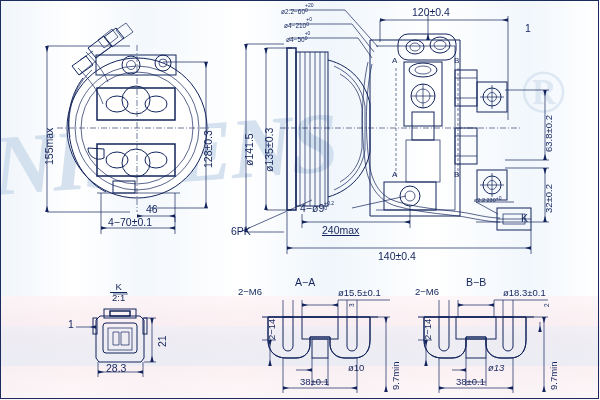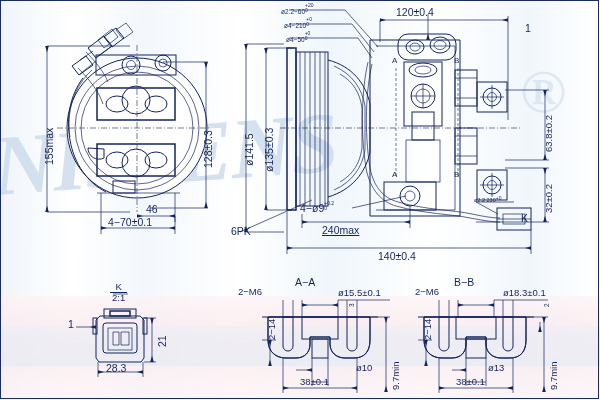"120±0.4" div.t { left: 396px -> 412px }
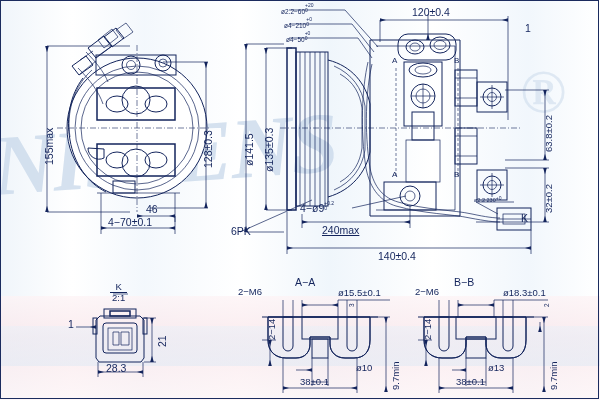"B−B" div.t { left: 454px -> 466px }
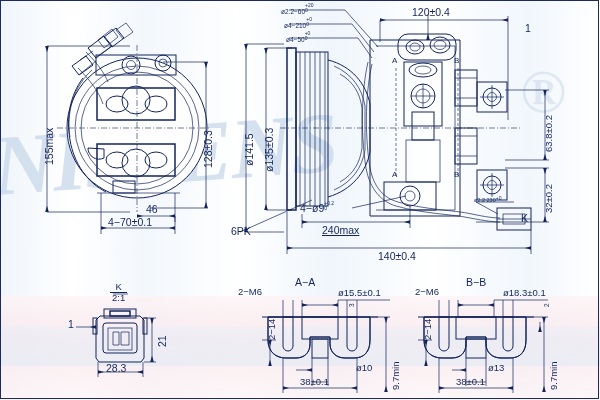"ø10" div.t { left: 356px -> 348px }
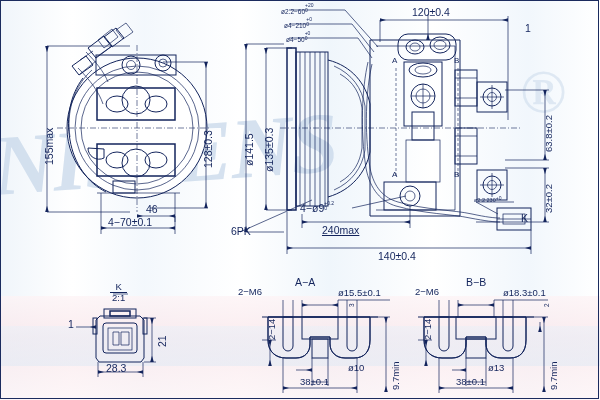"ø13" div.t { font-style: none -> italic }
